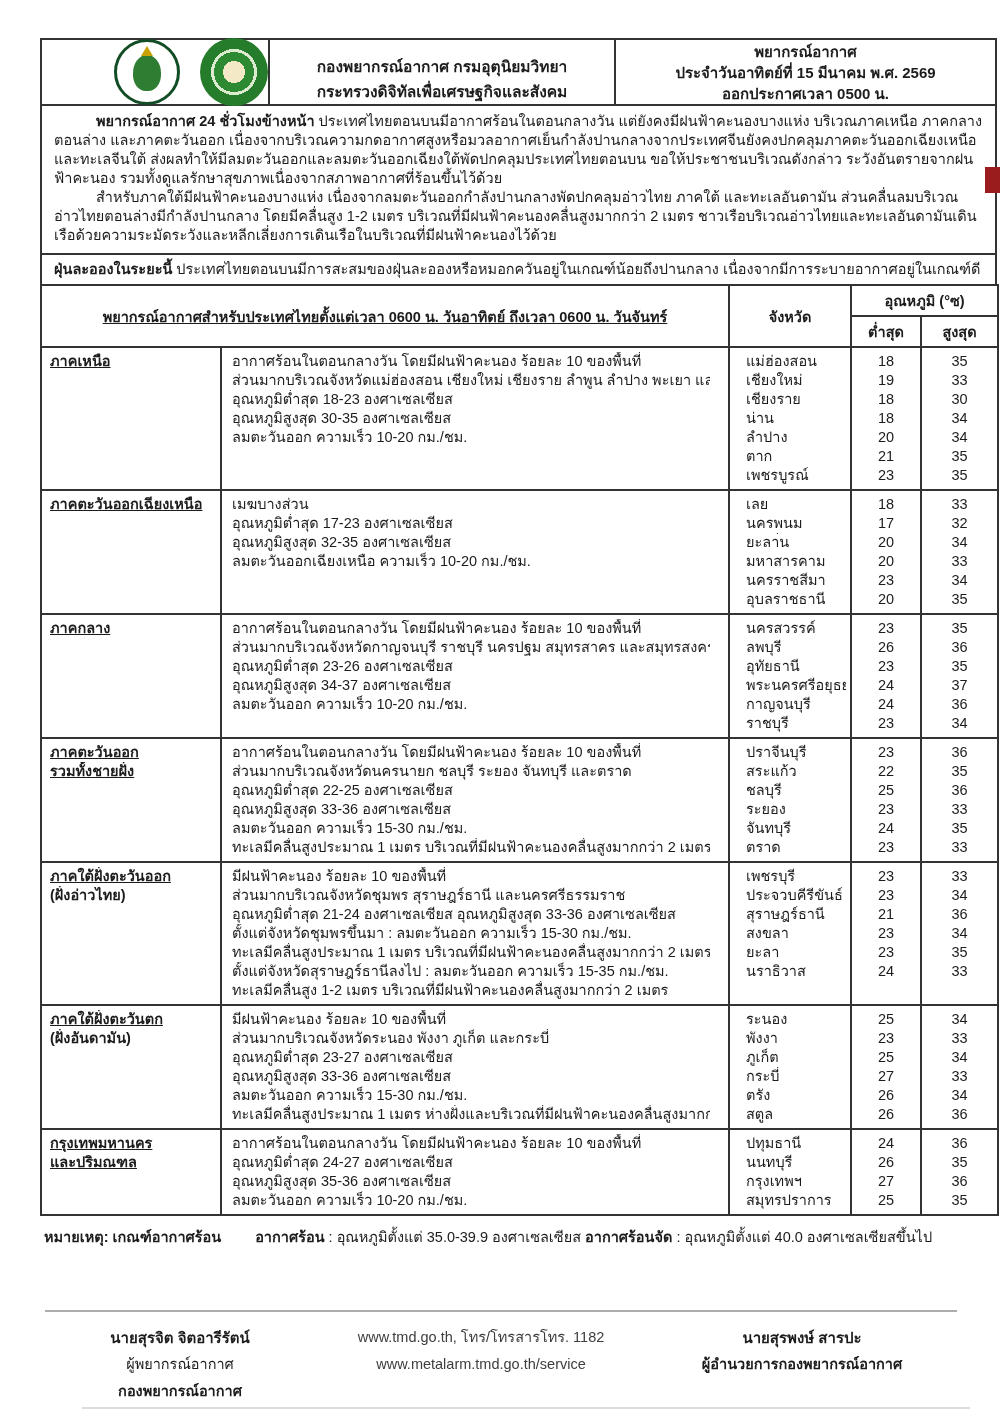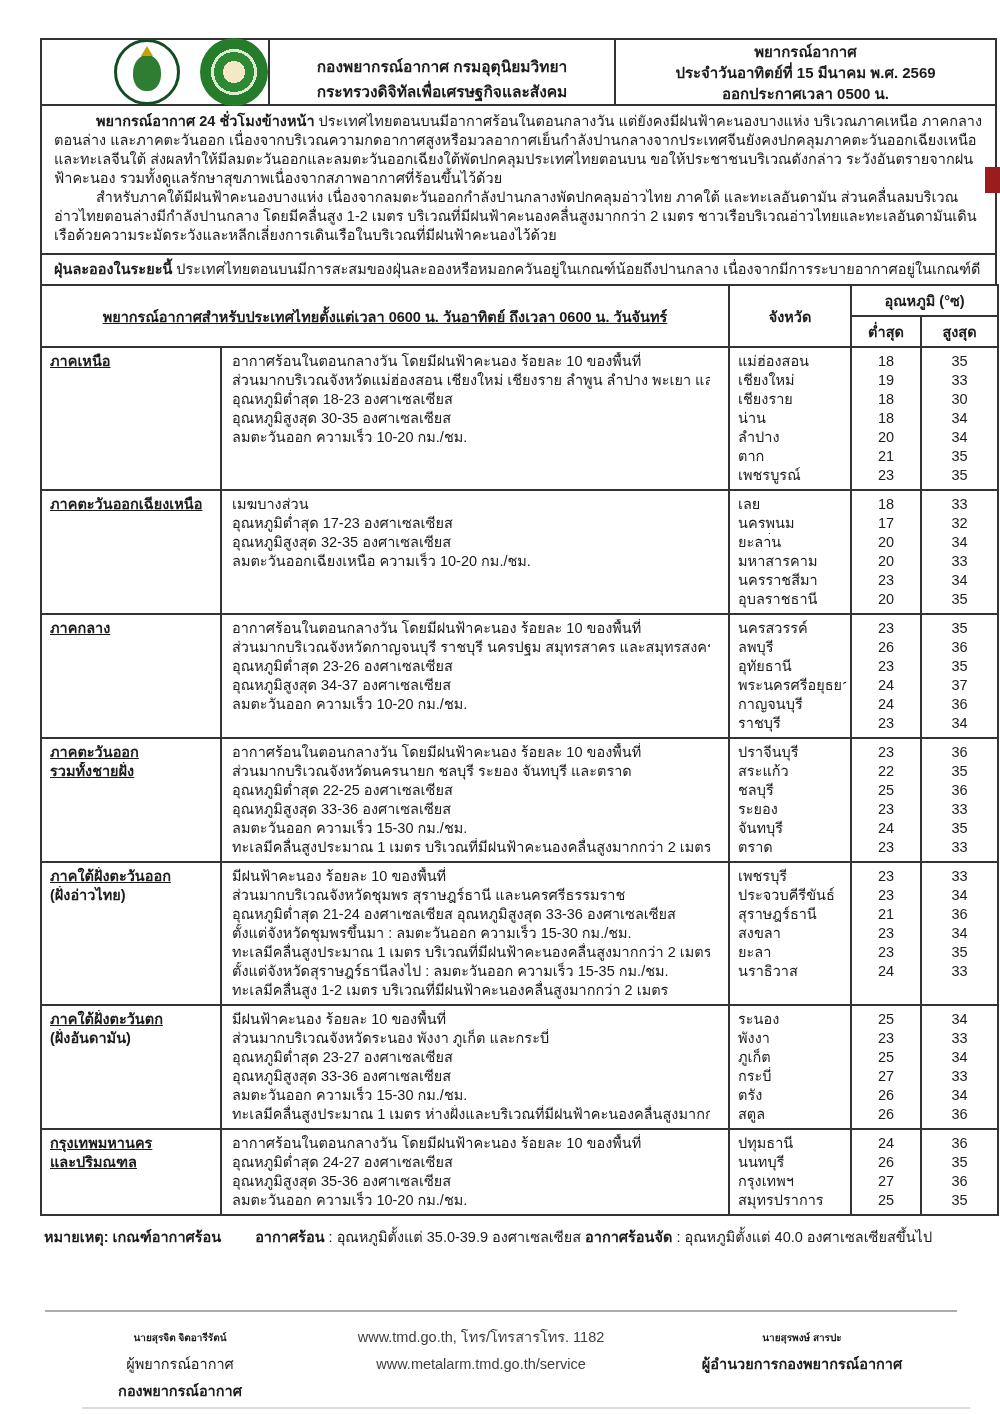"แม่ฮ่องสอน" td.c-prov { padding: 4px 4px 4px 8px -> 4px 4px 4px 16px }
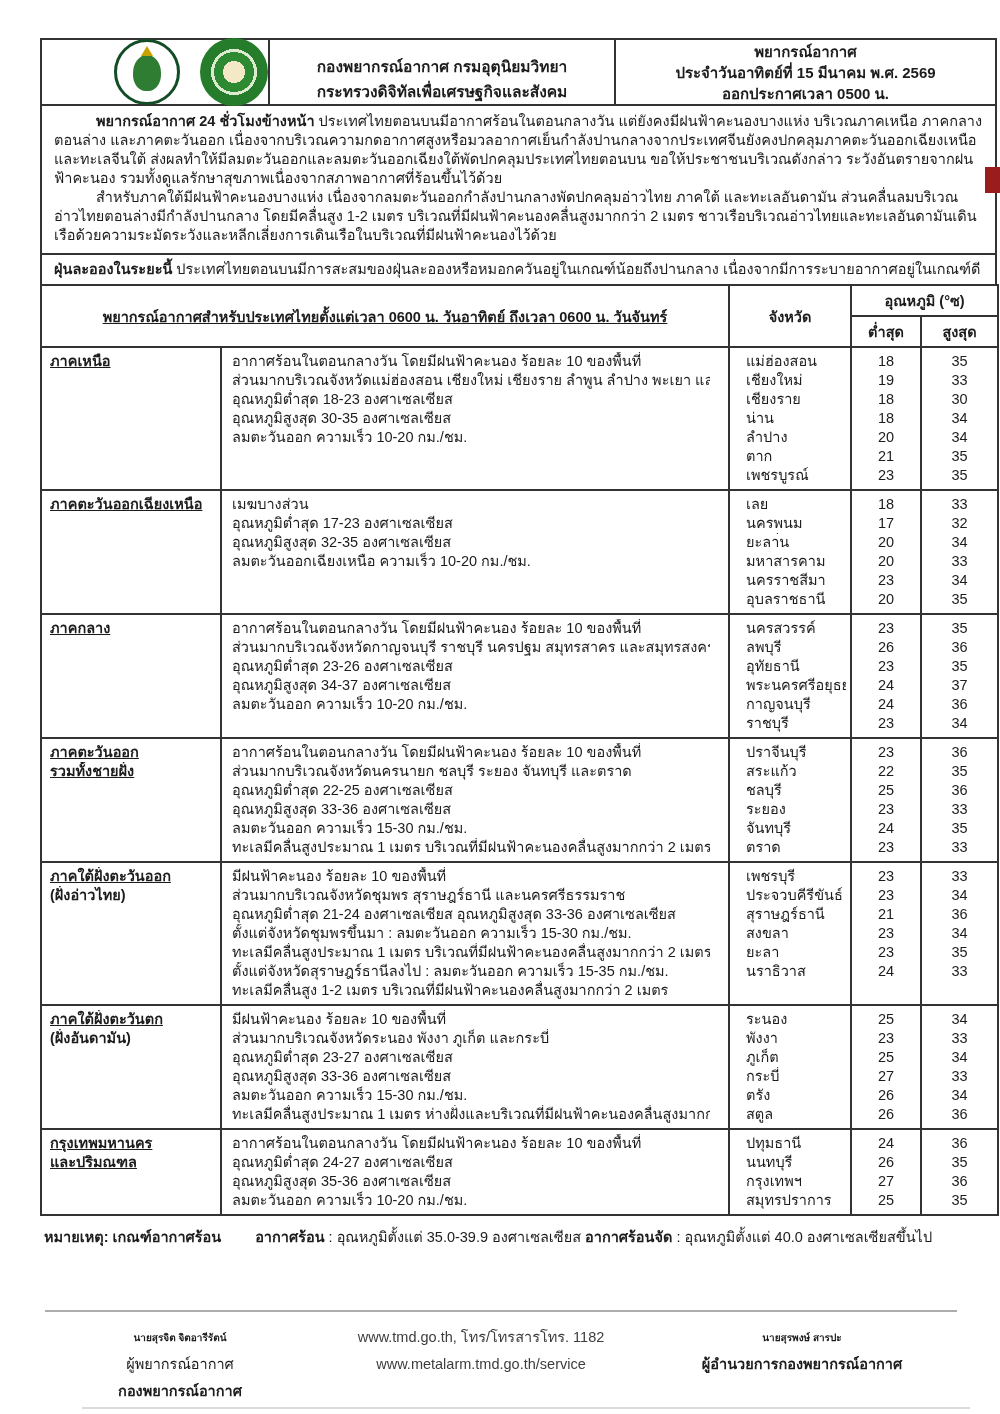"นายสุรจิต จิตอารีรัตน์" .f-name { font-size: 10px -> 15px }
